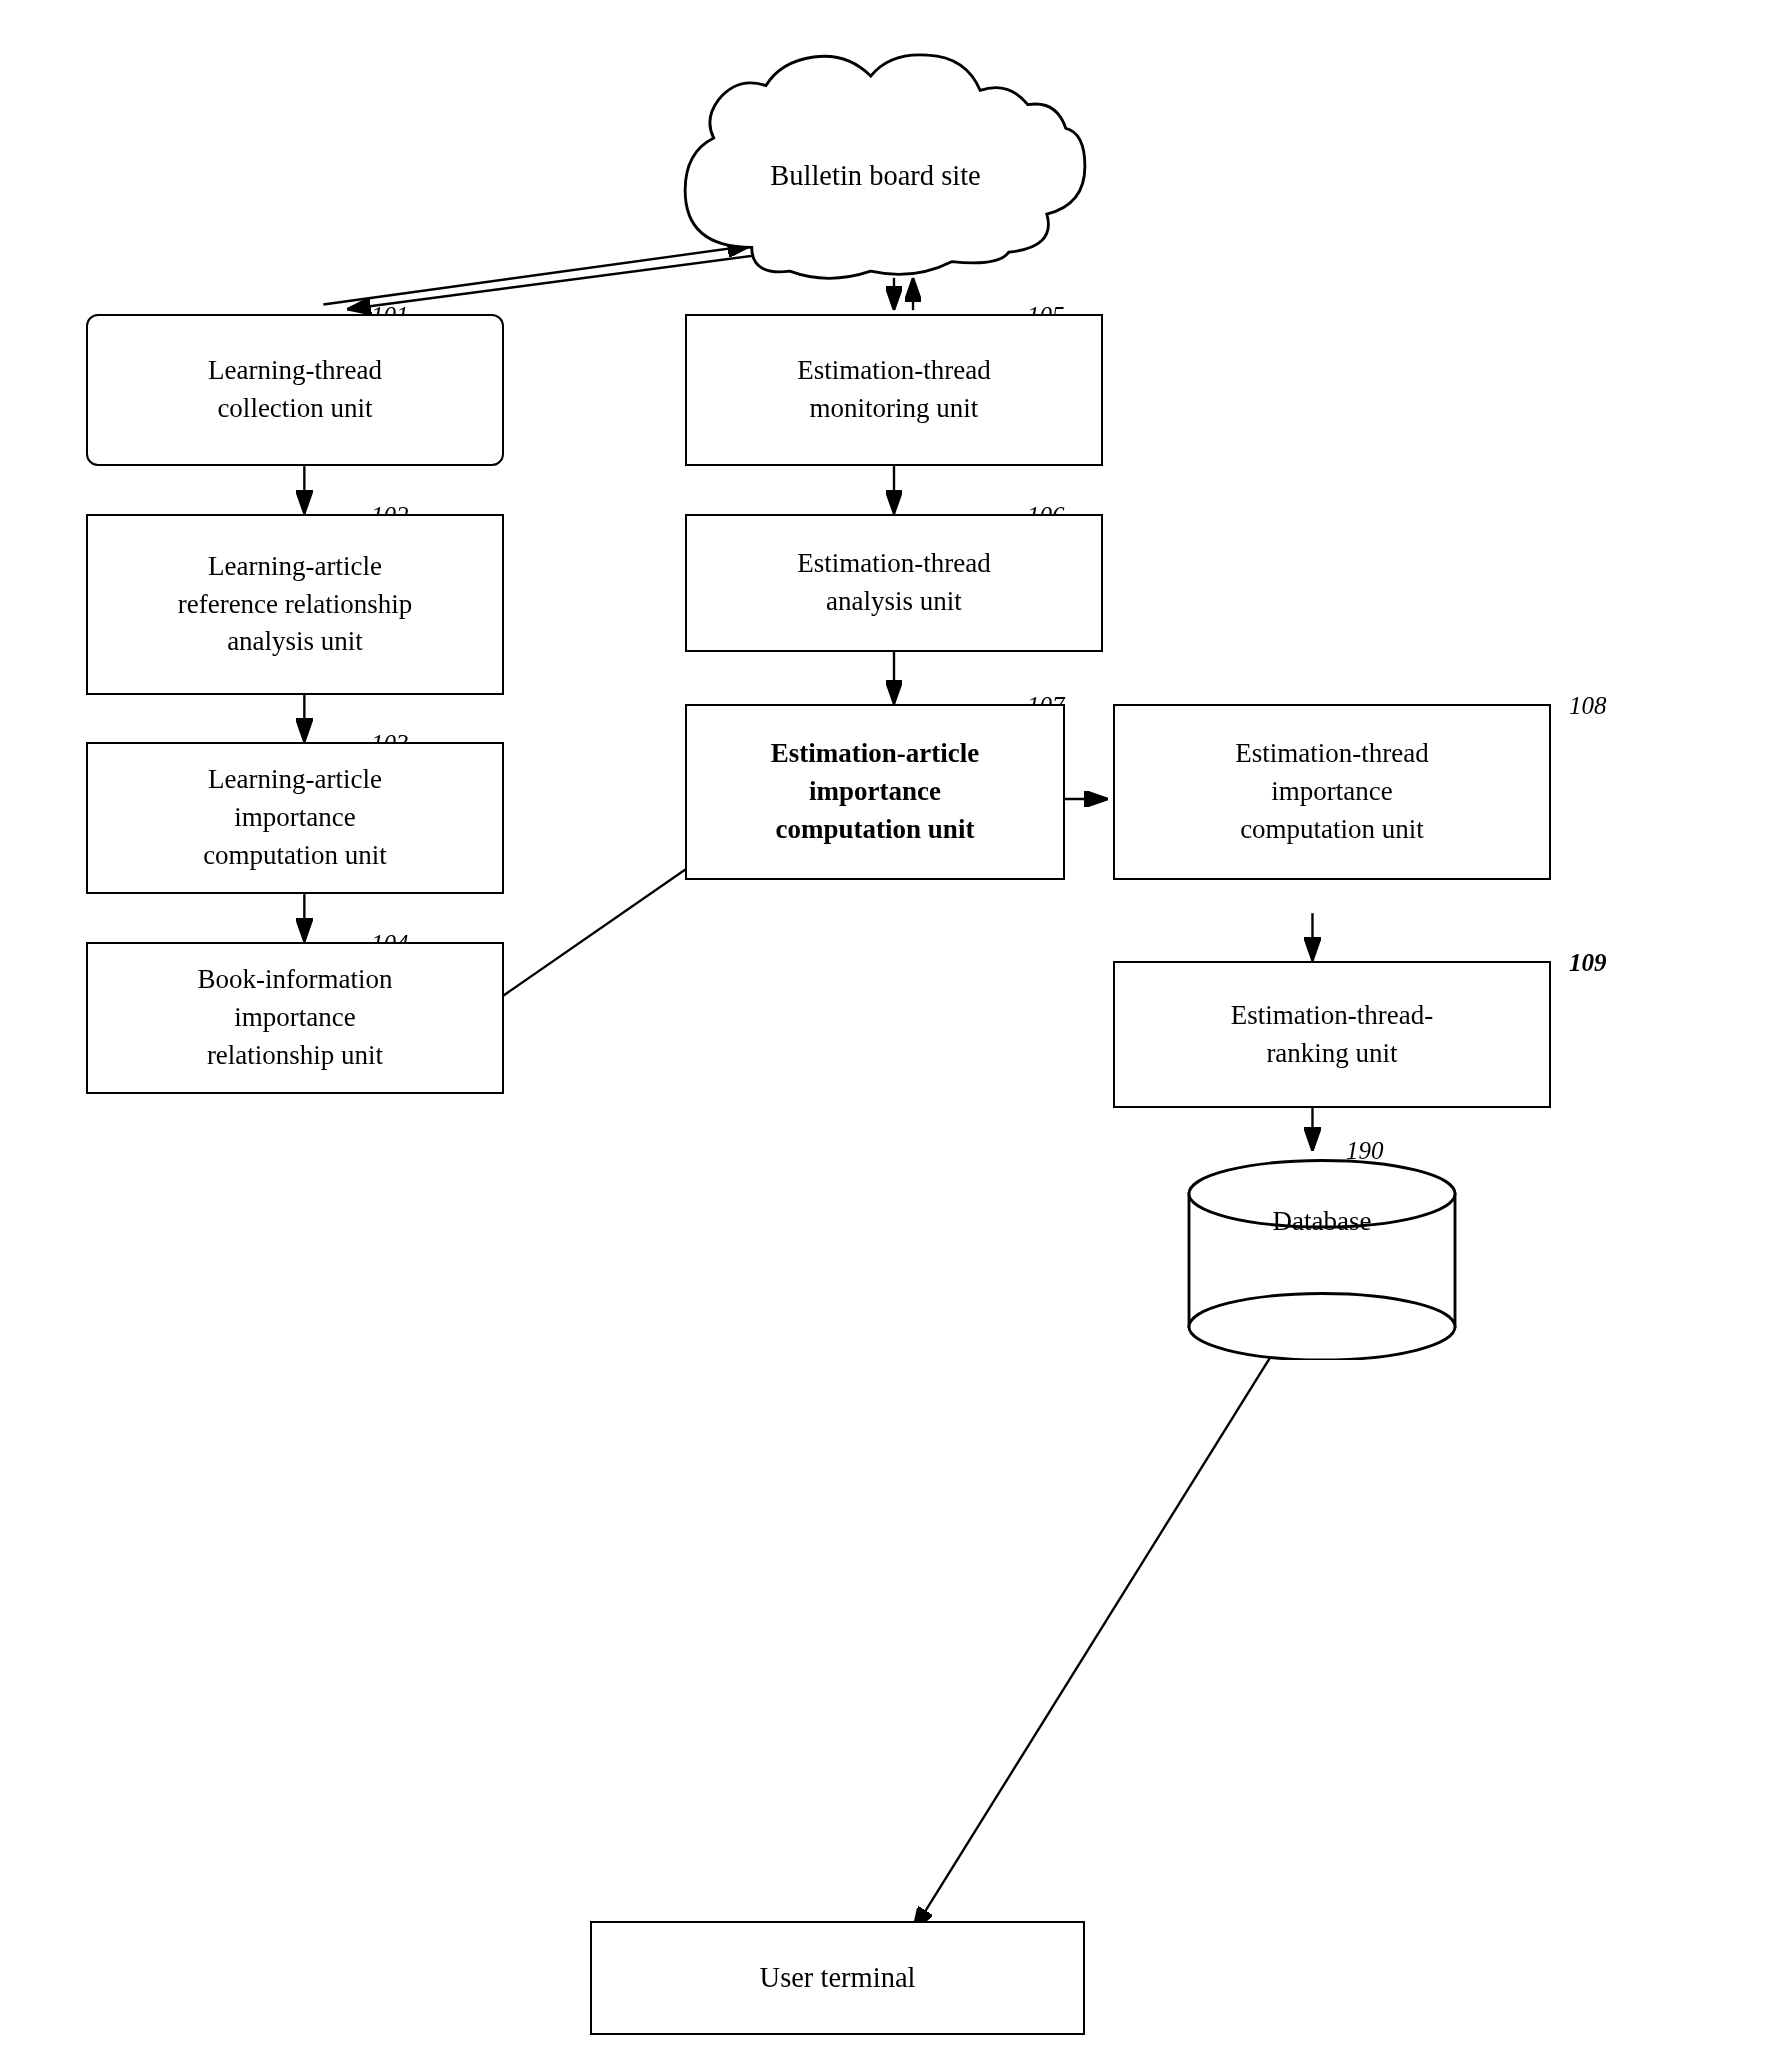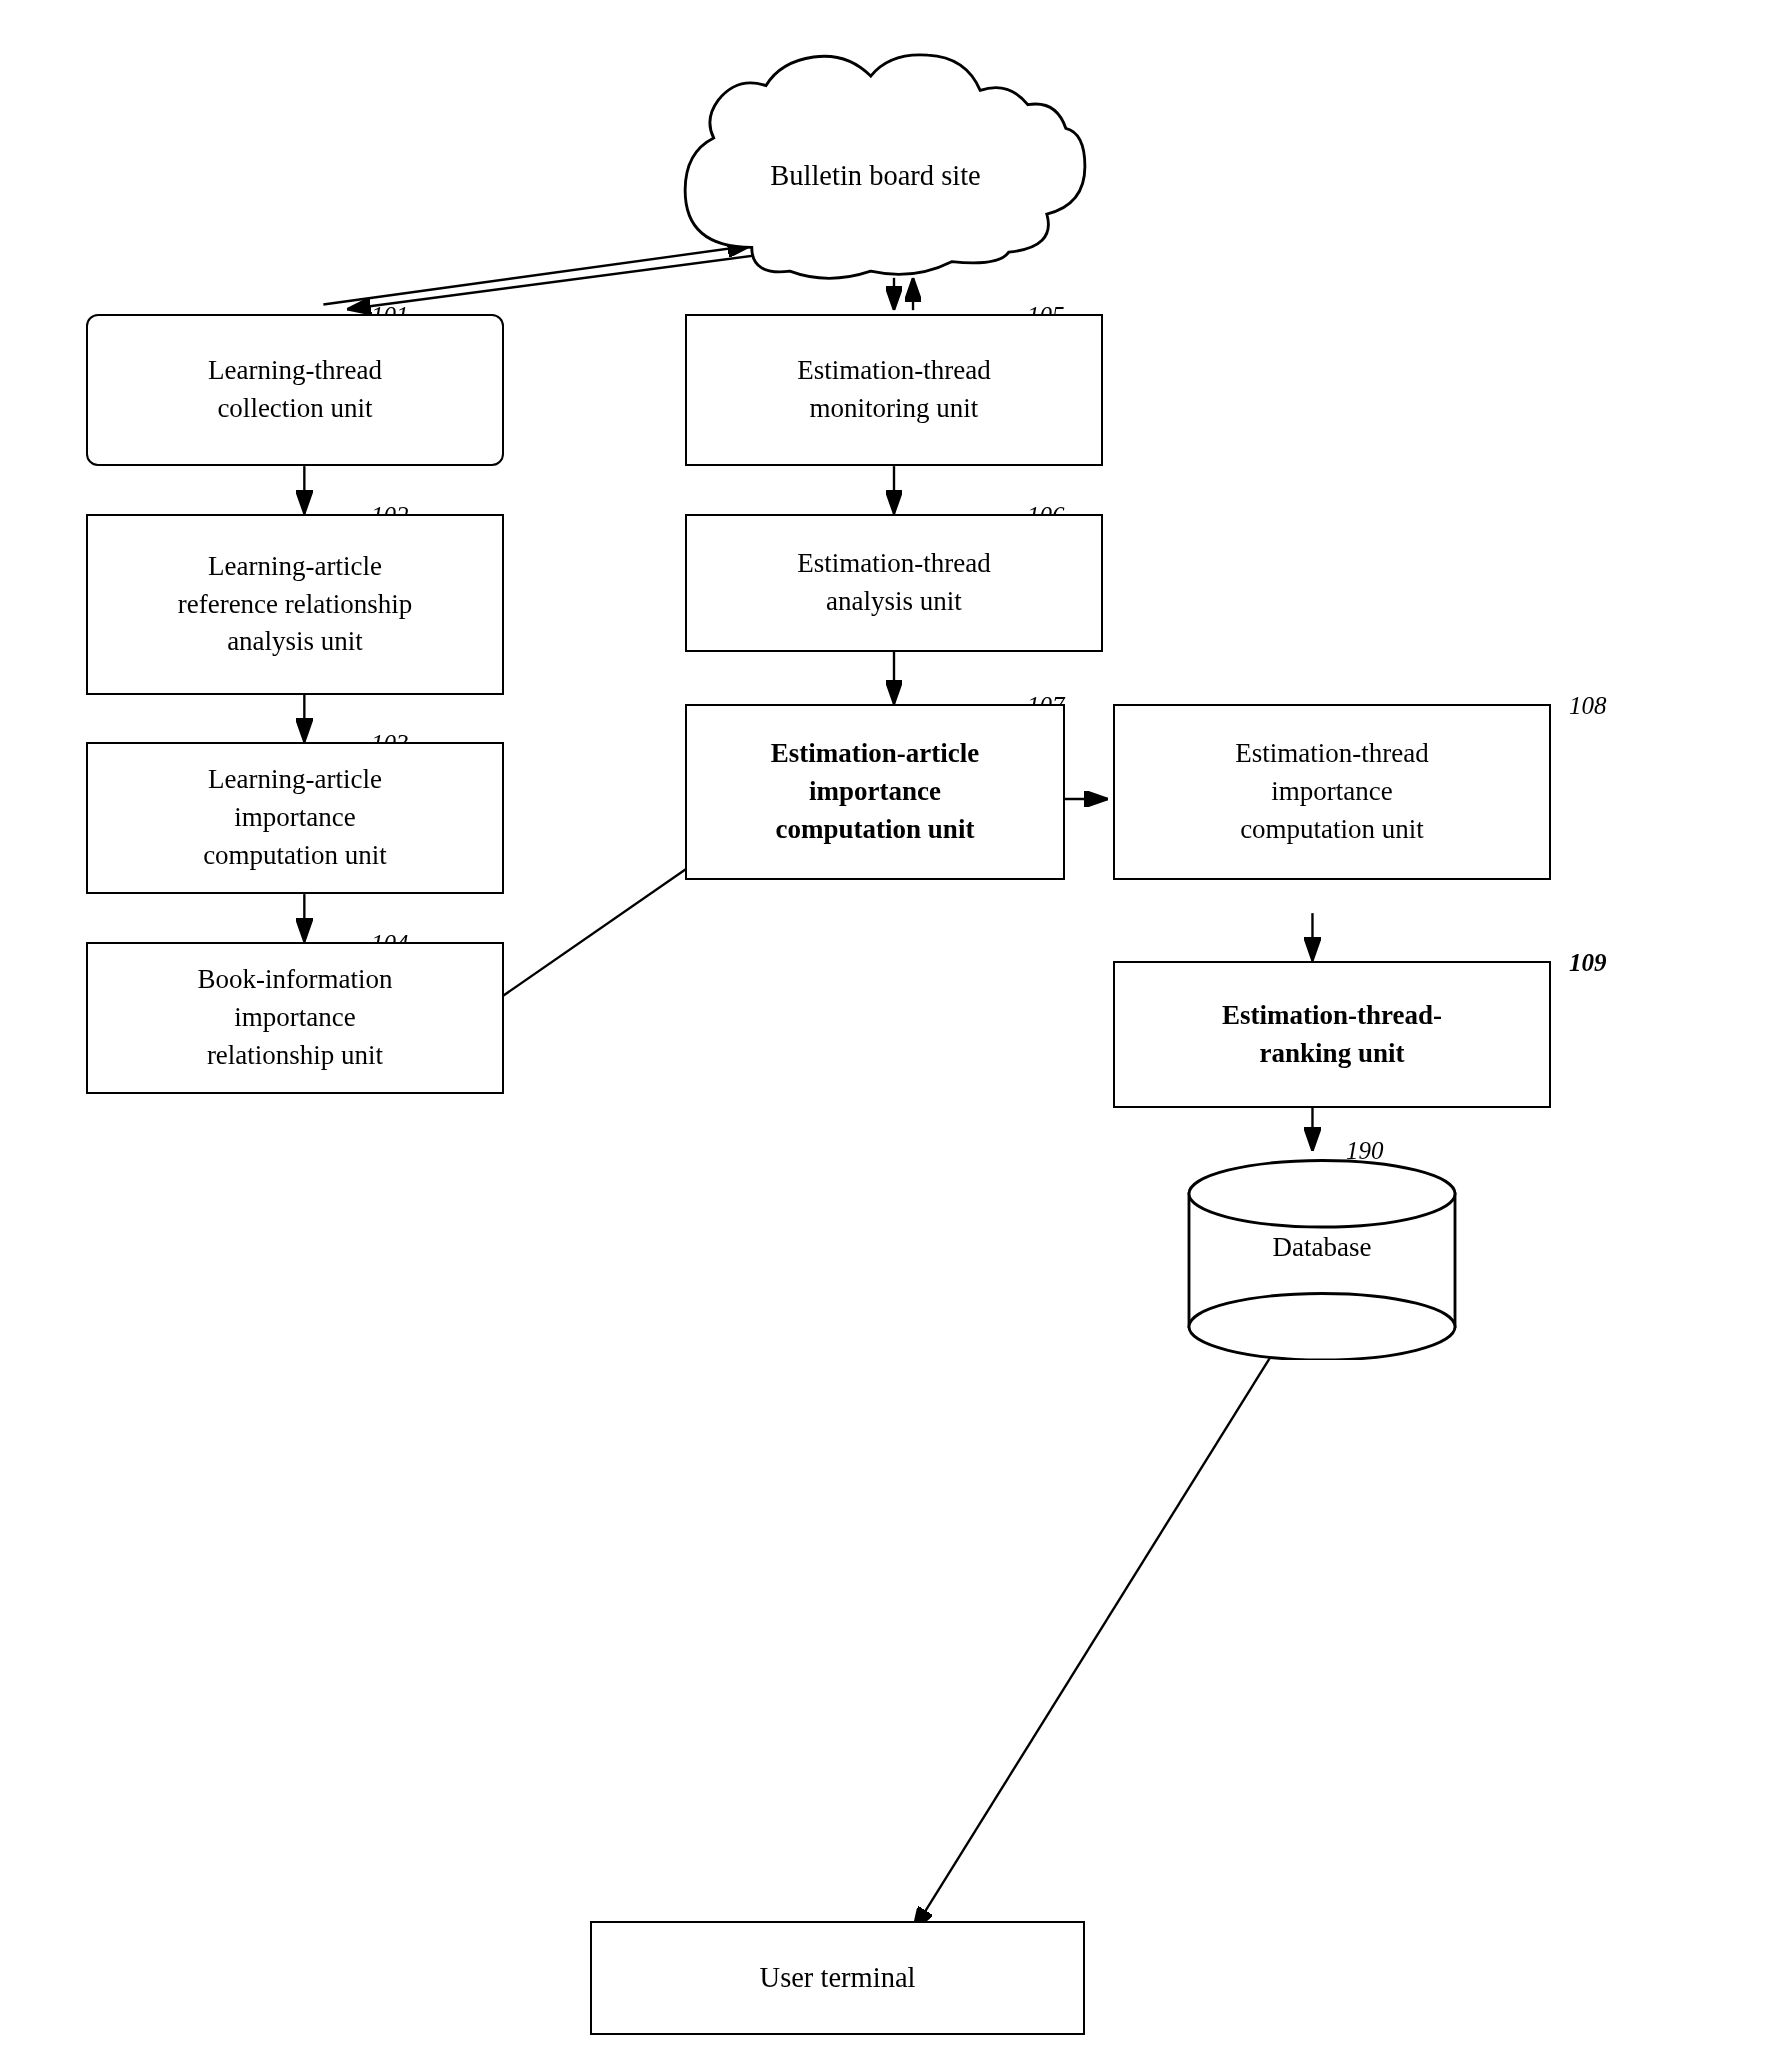"Estimation-thread-" span { font-weight: bold -> none }
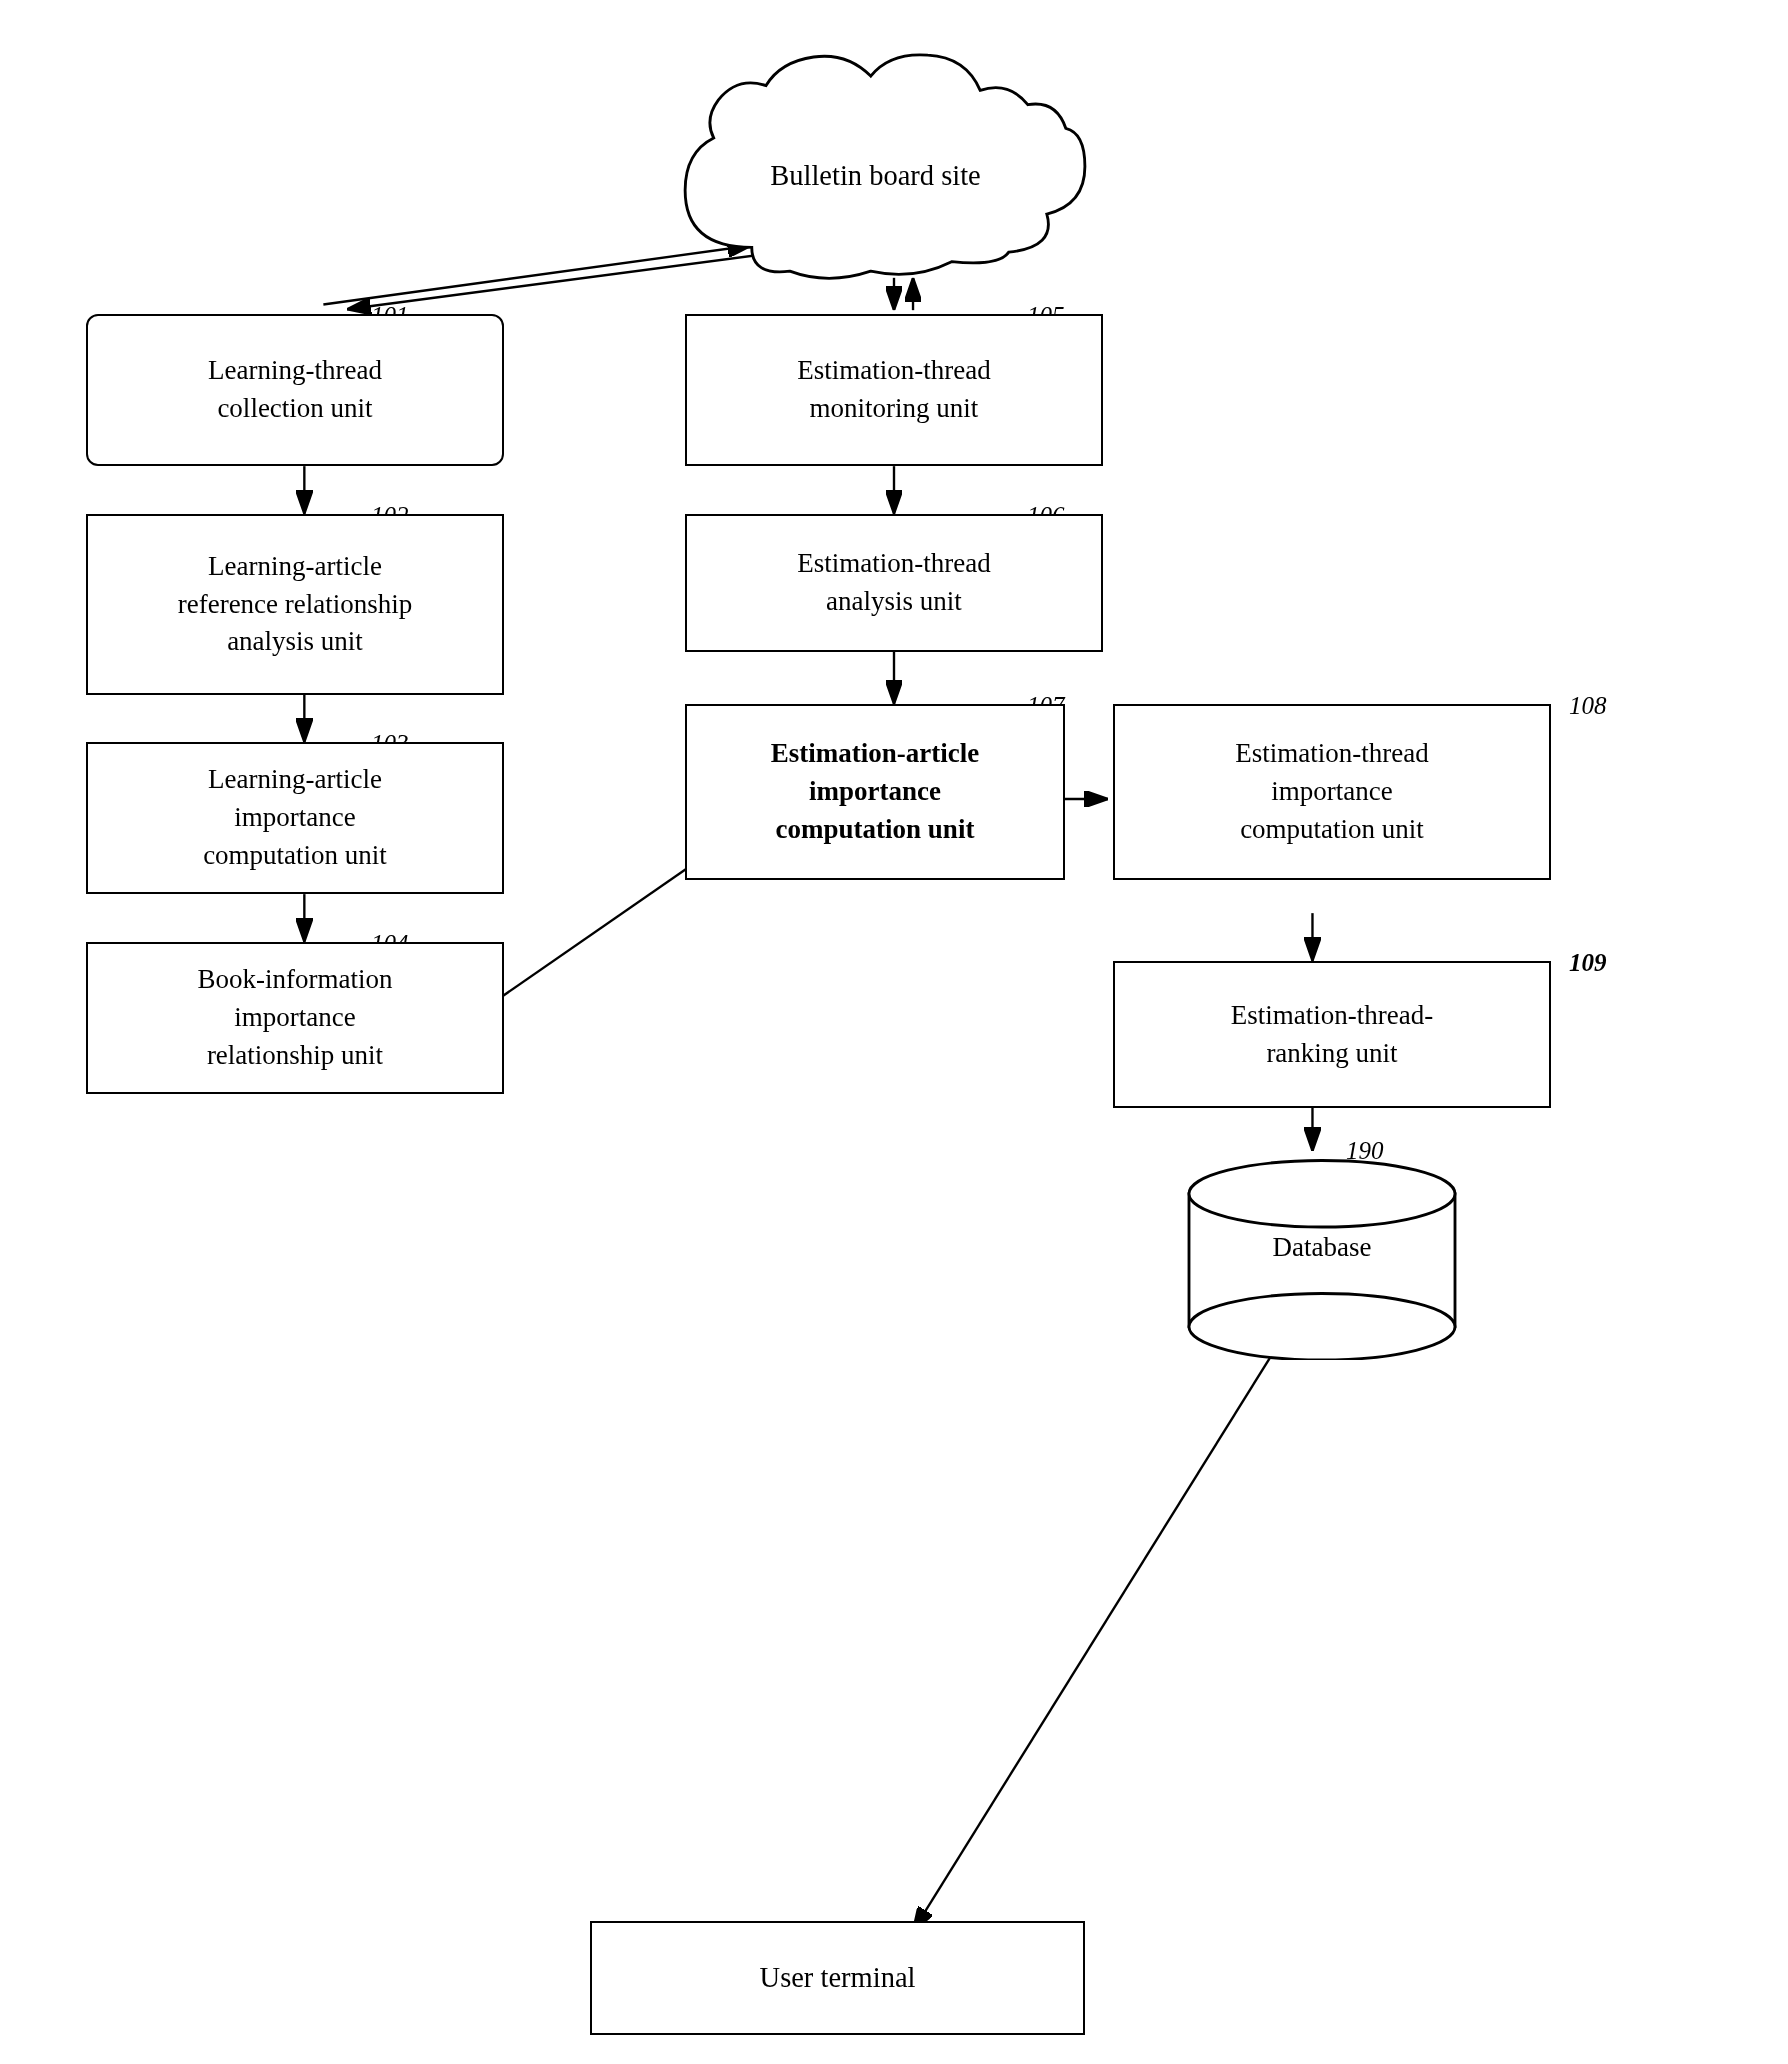"Database" div { top: 81px -> 55px }
